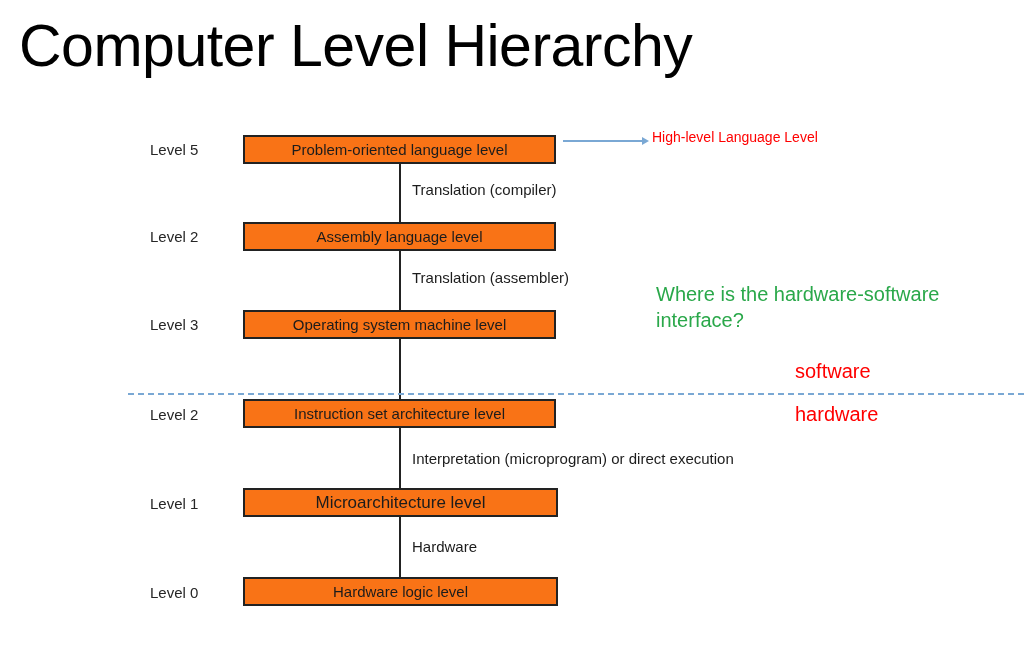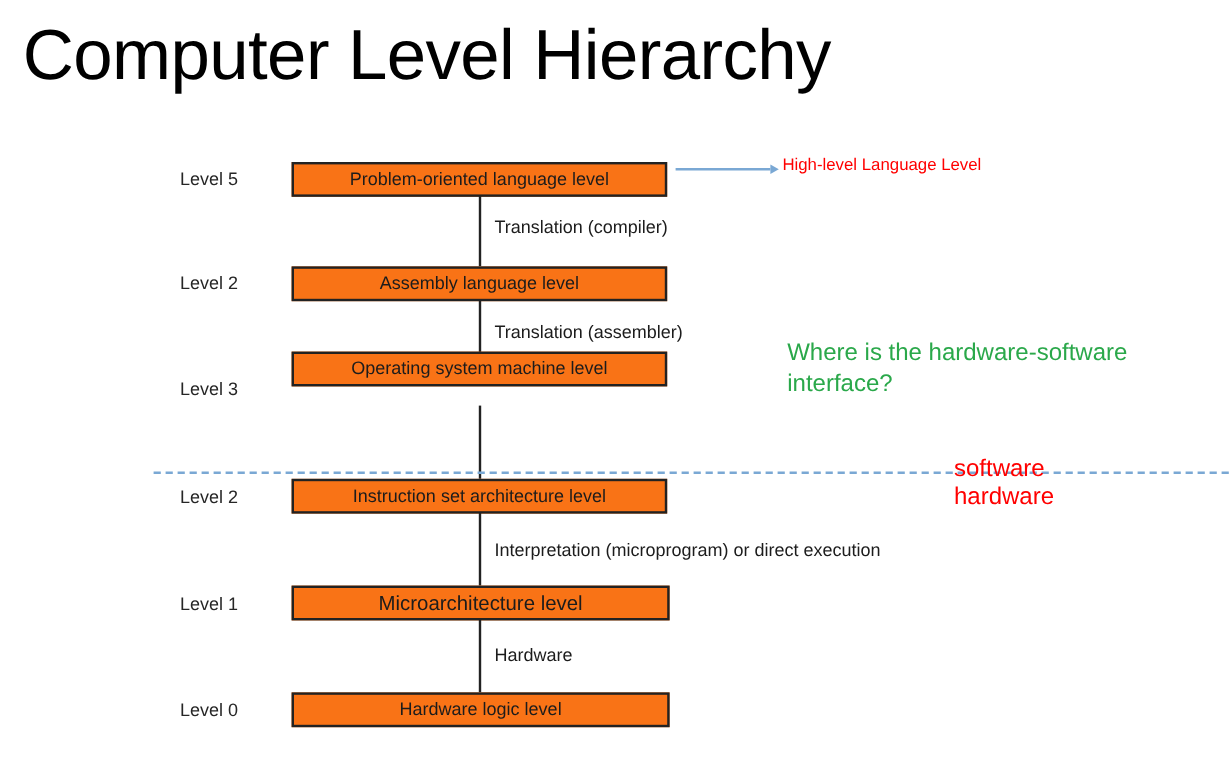"Operating system machine level" div.level-box { top: 293px -> 310px }
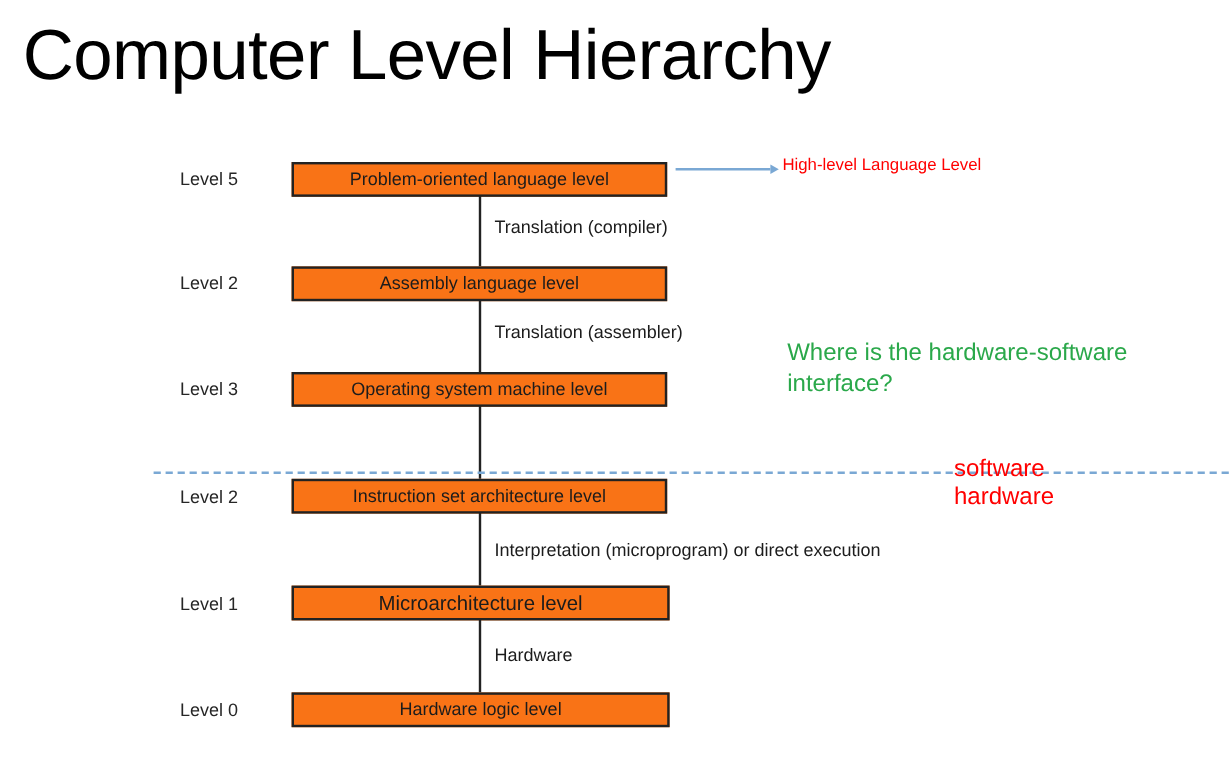"software" #anno-software { top: 380px -> 360px }
